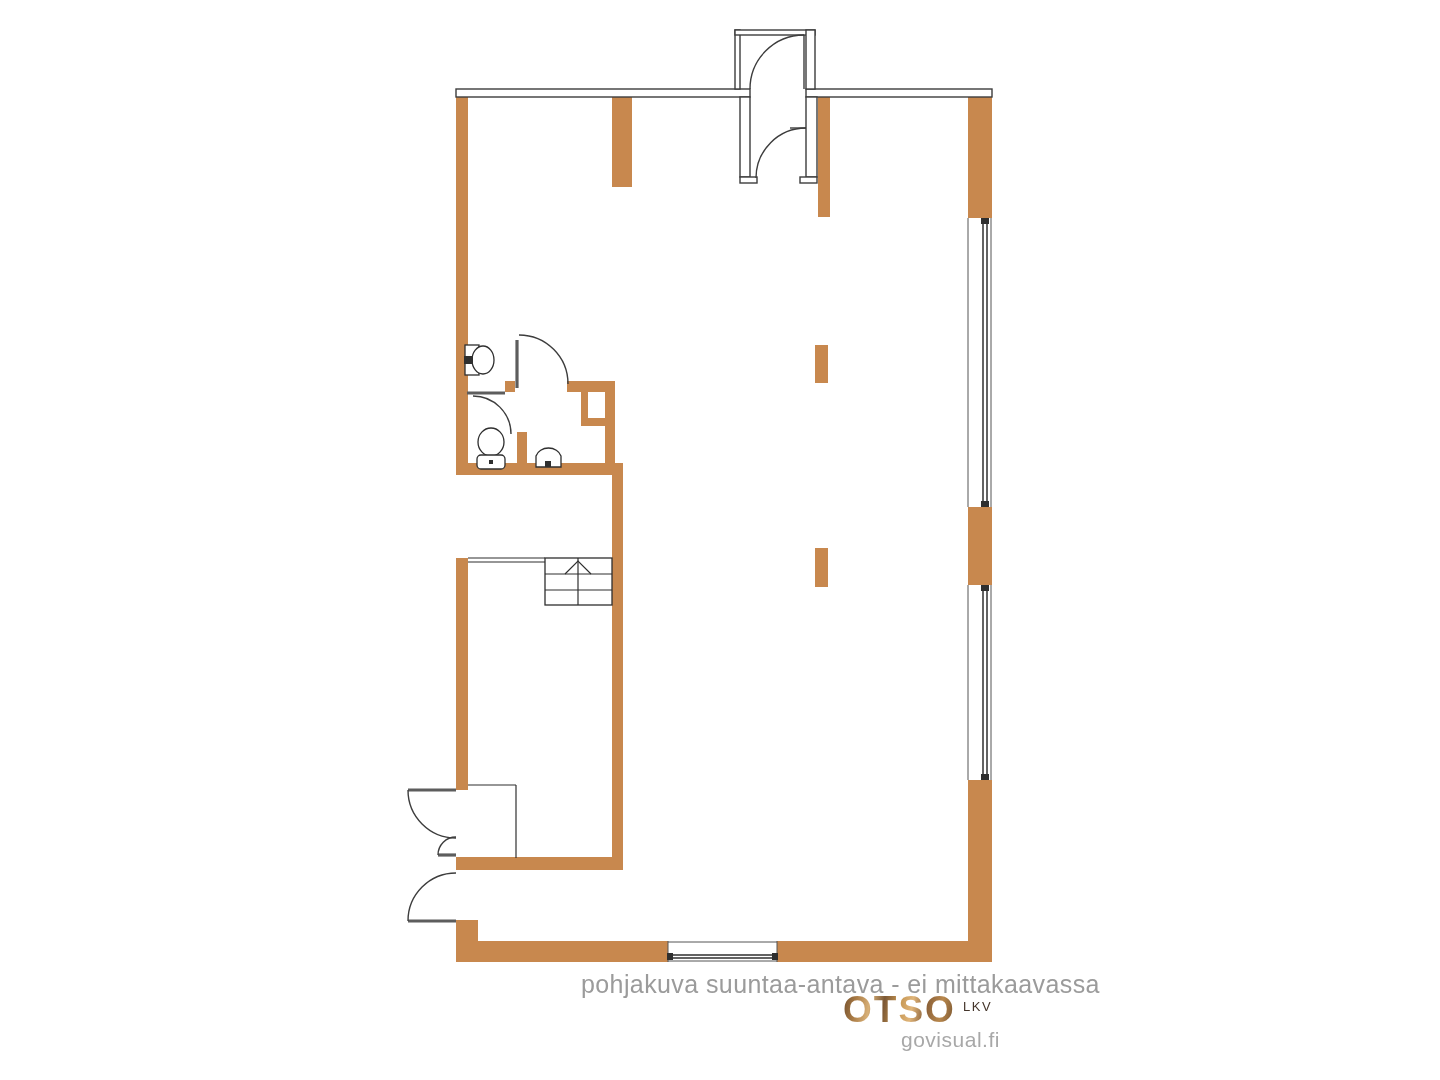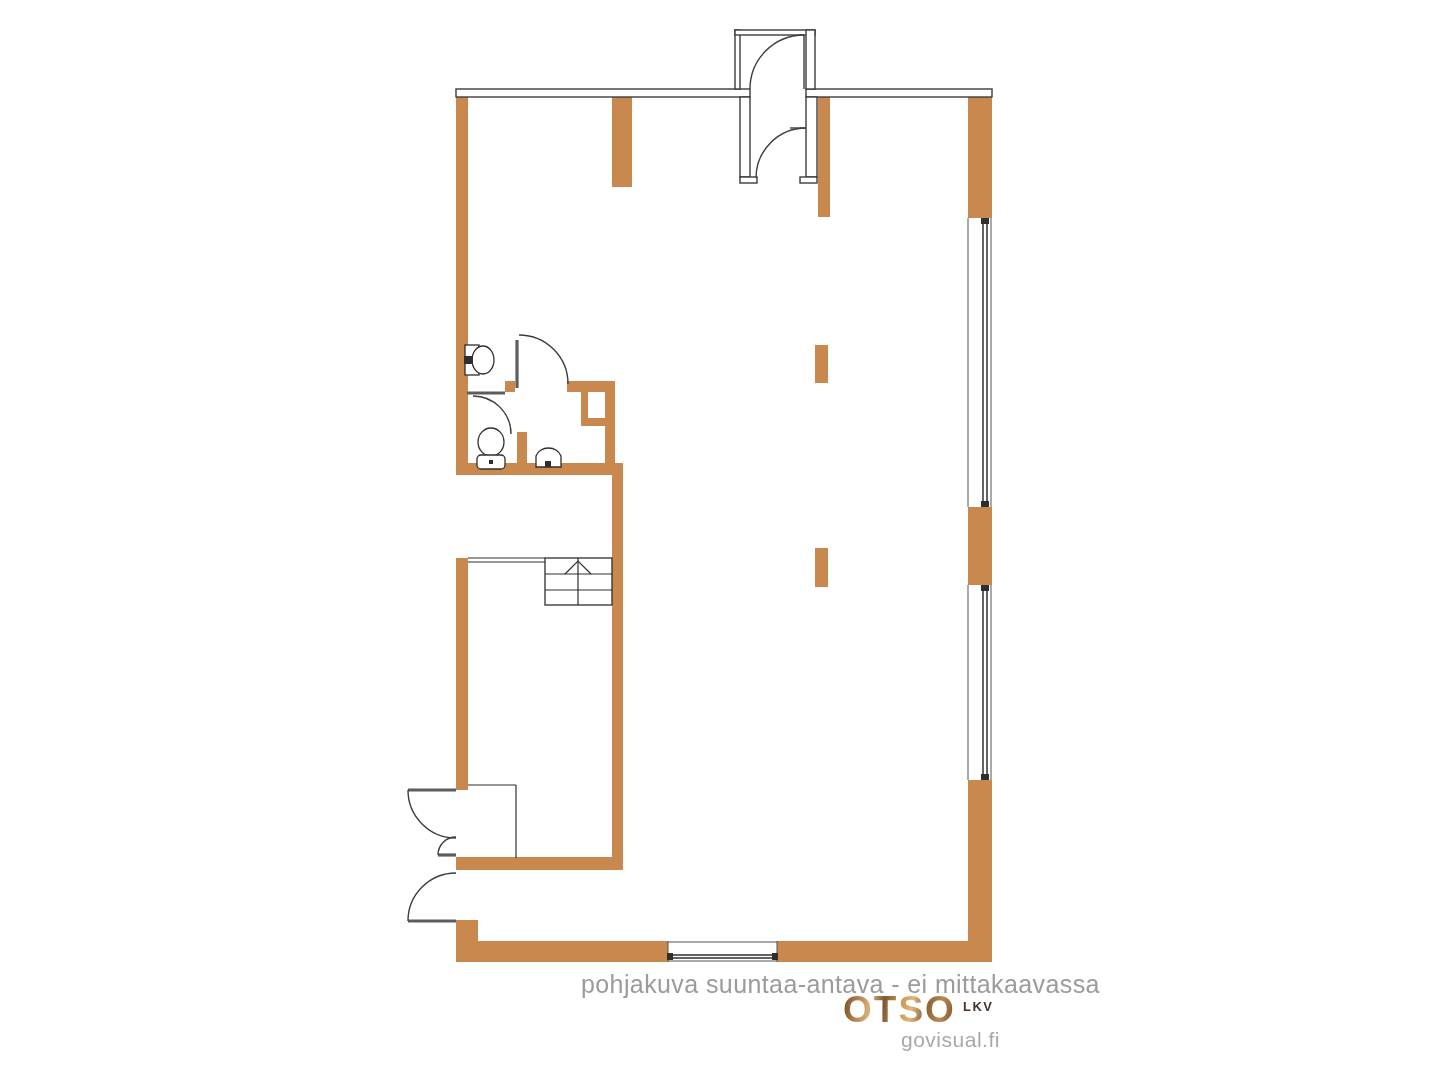"LKV" .brand-lkv { font-weight: bold -> normal }
